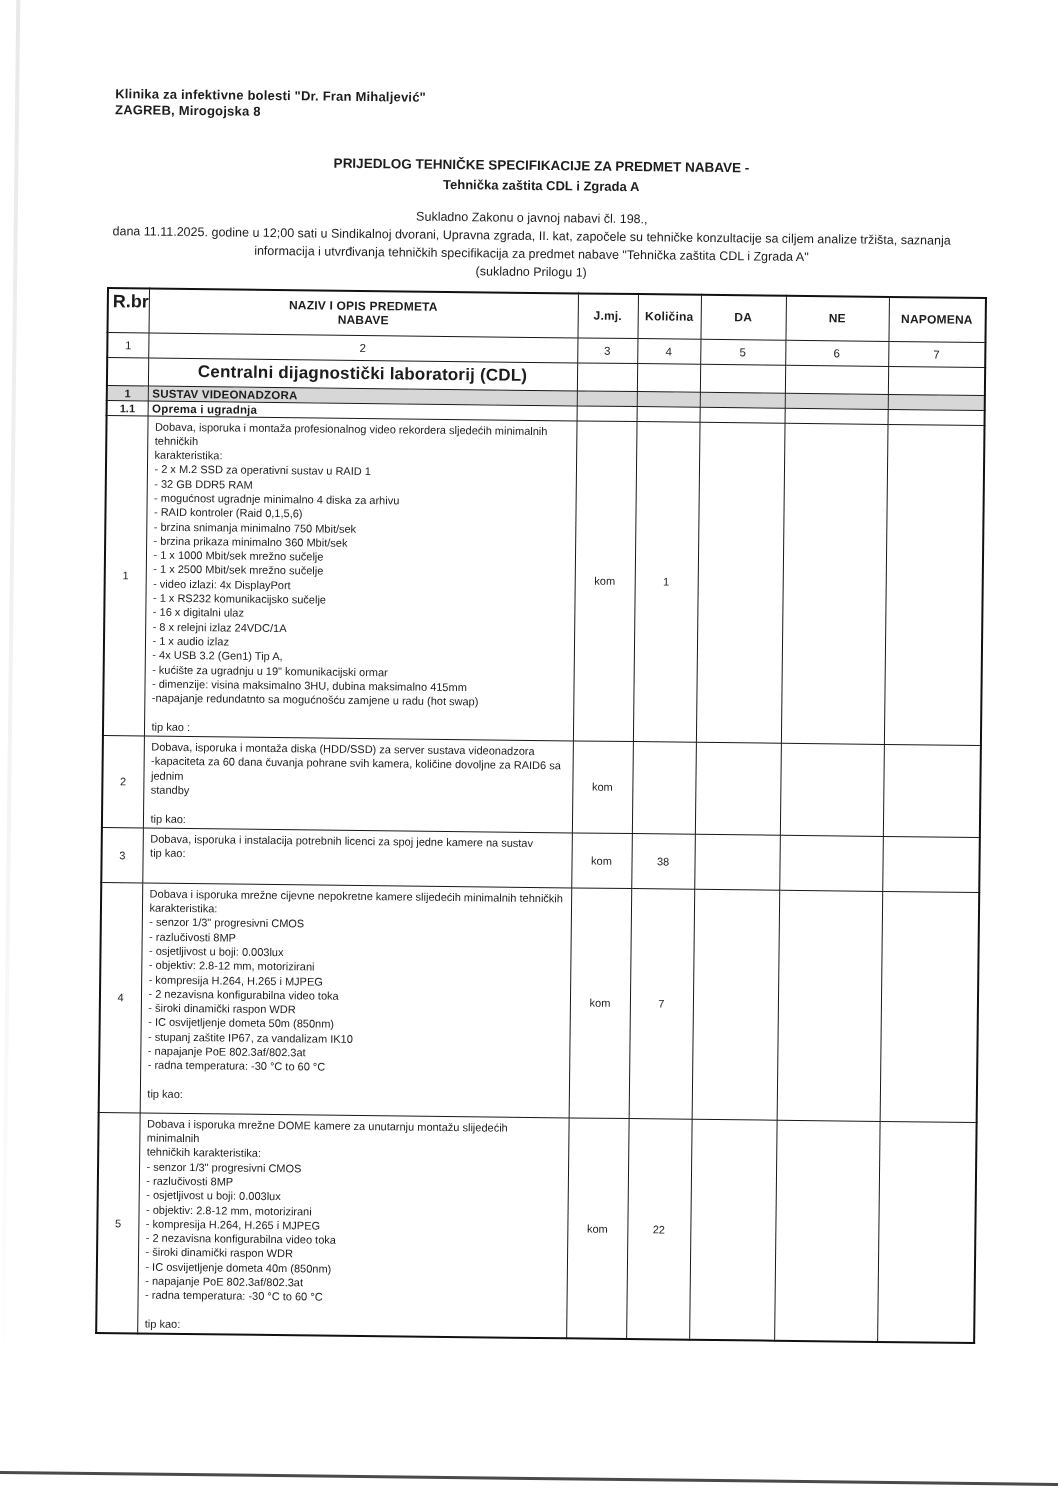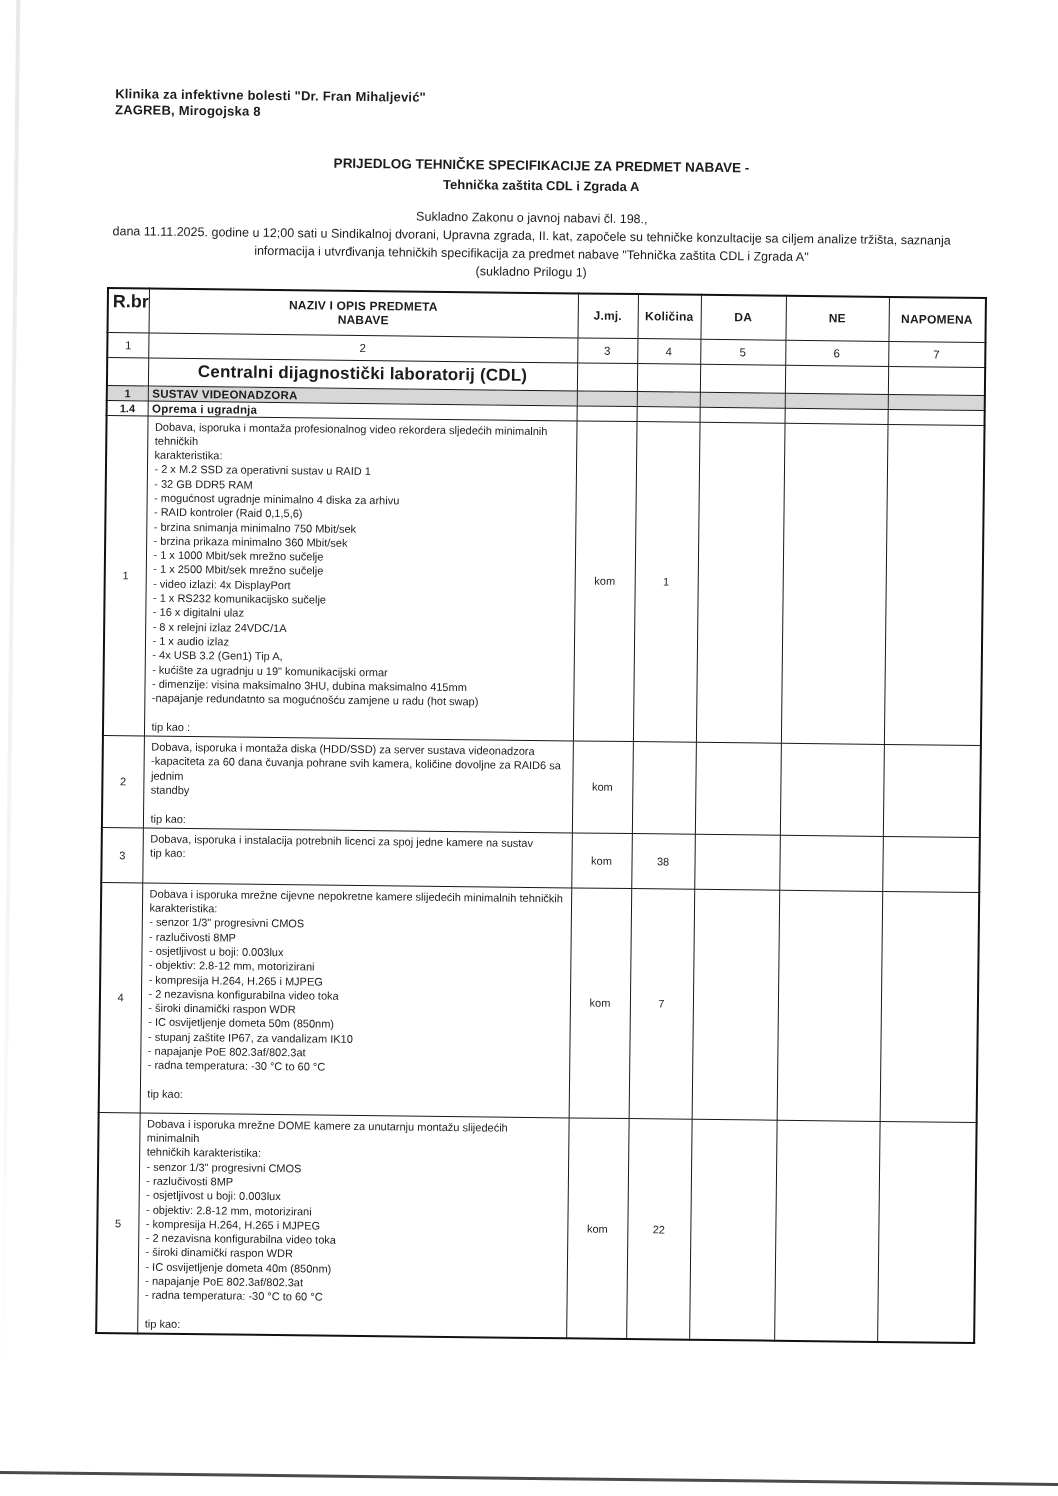"1.4" td.sec-num { text: 1.4 -> 1.1 }
